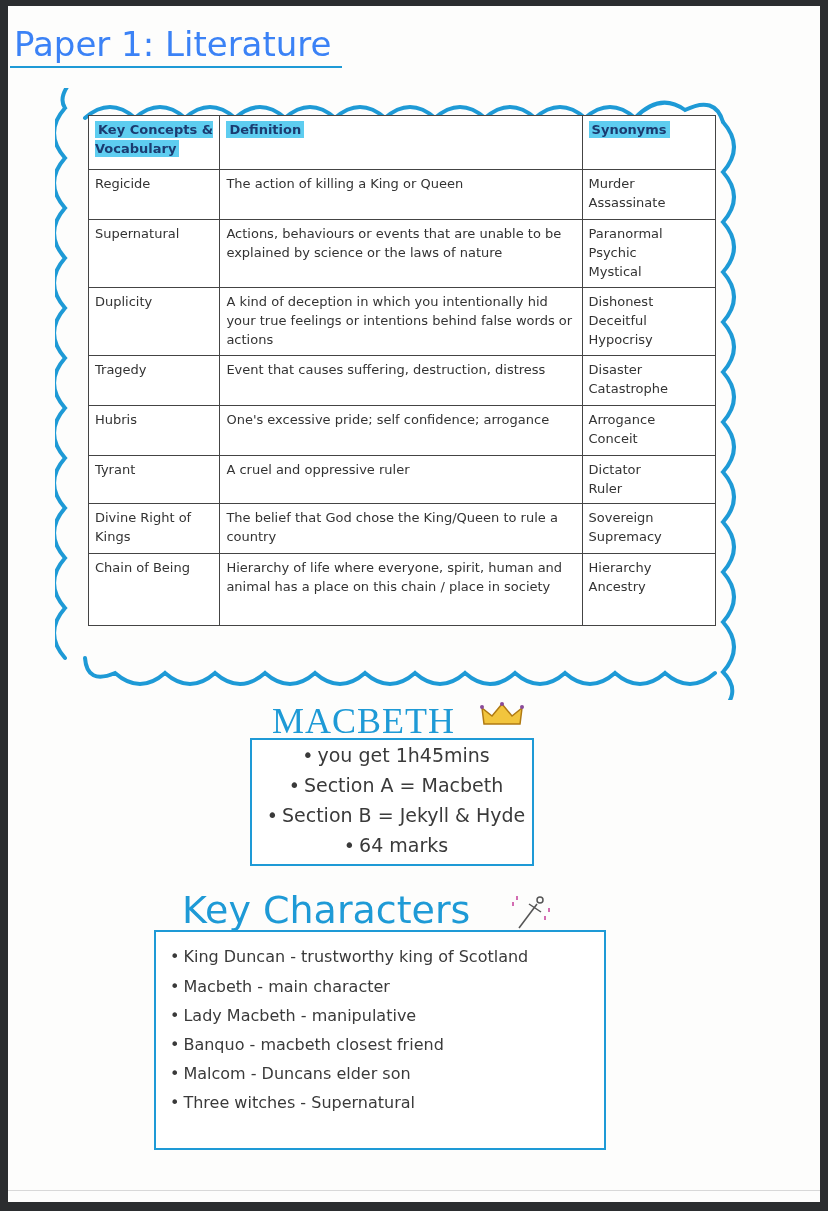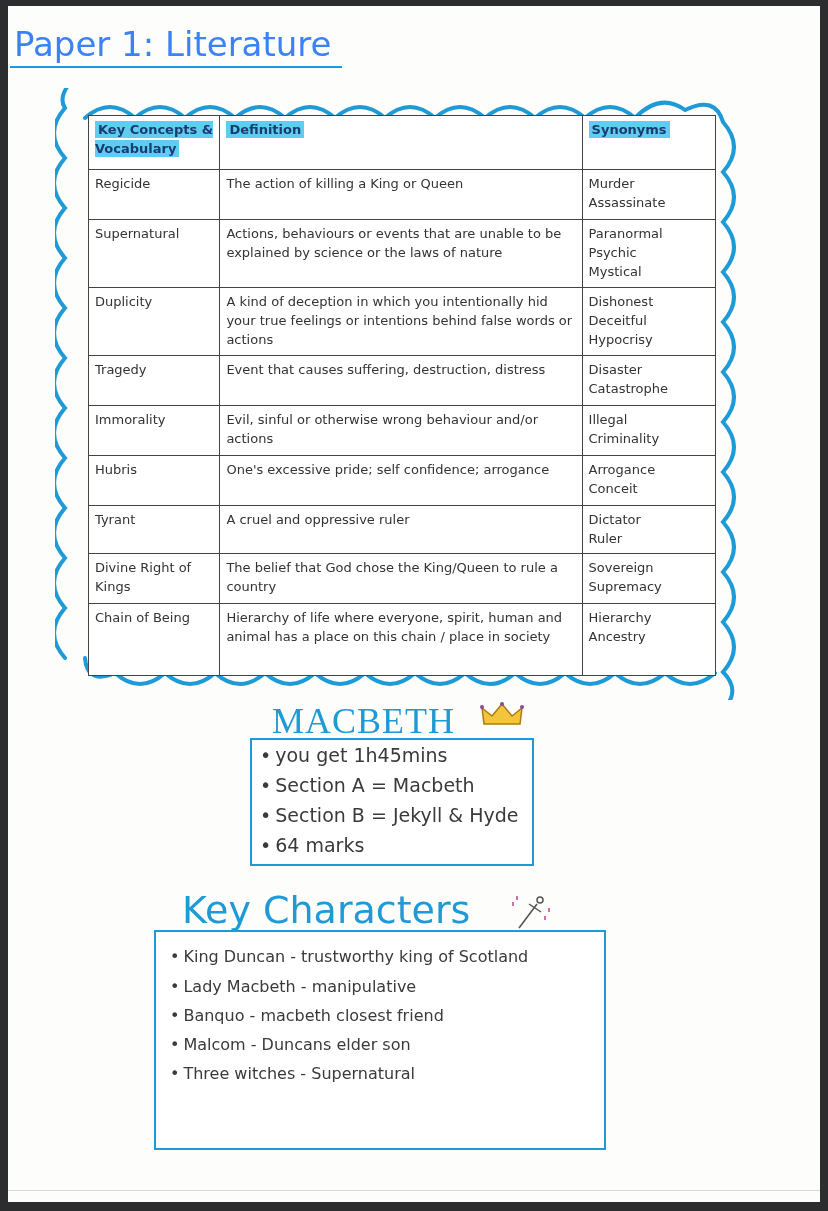"Immorality" tr { html: <tr> <td>Immorality</td> <td>Evil, sinful or otherwise wrong behaviour and/or actions</td> <td>Illegal Criminality</td> </tr> -> none }
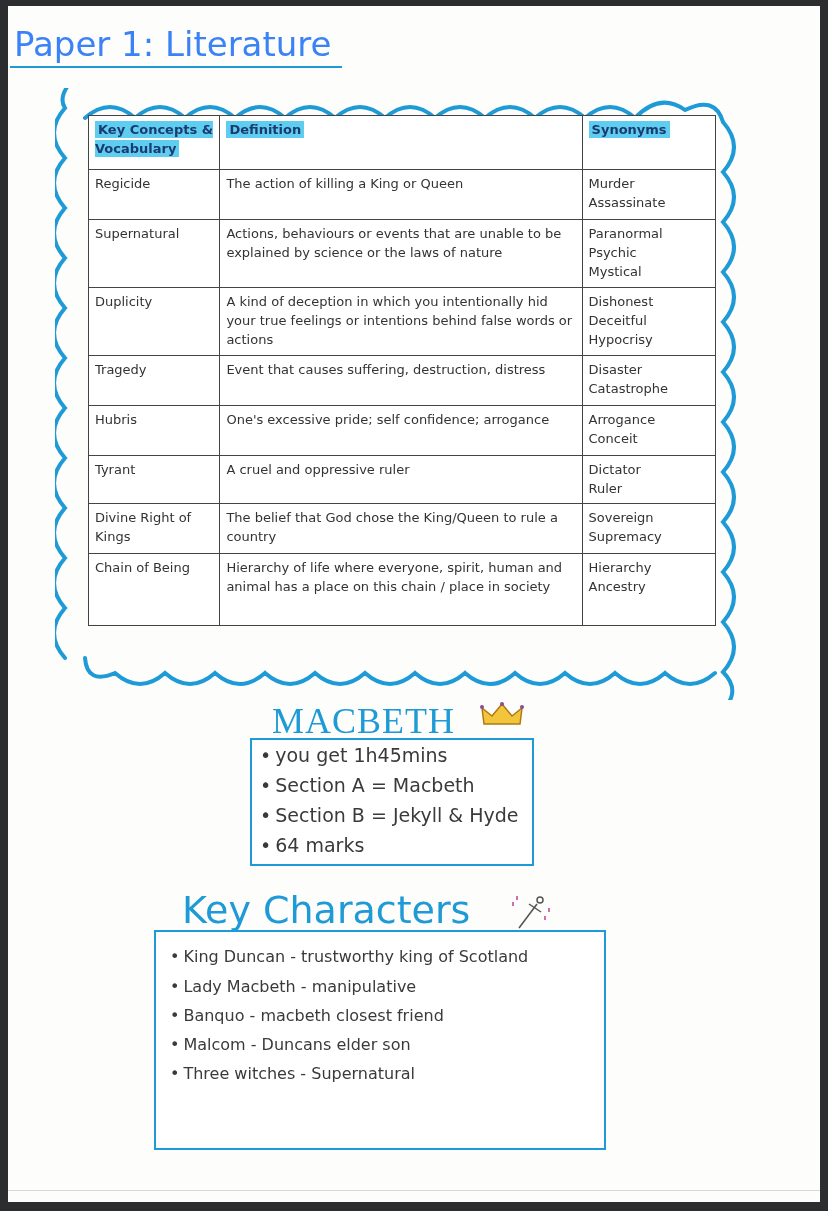"• you get 1h45mins" .macbeth-box { text-align: none -> center }
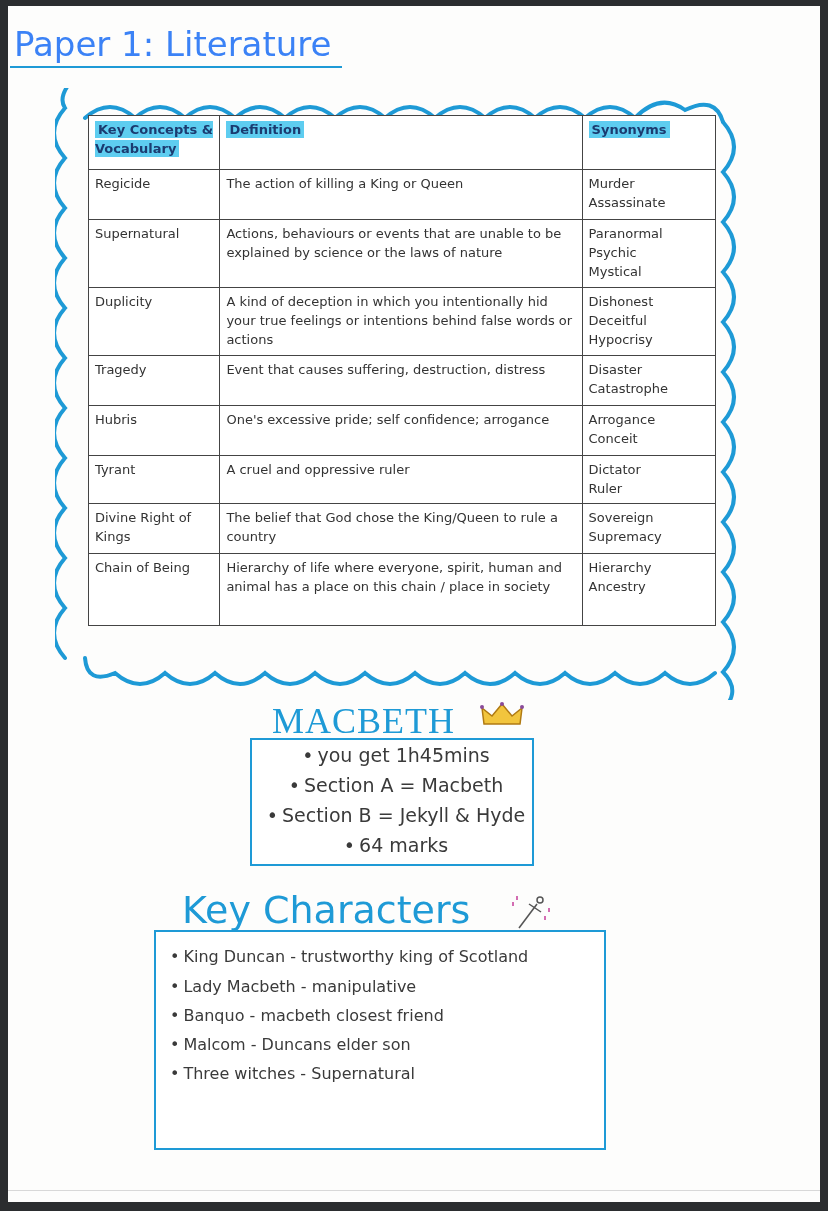"• Macbeth - main character" li { html: none -> <li><span>•</span><span>Macbeth - main character</span></li> }
